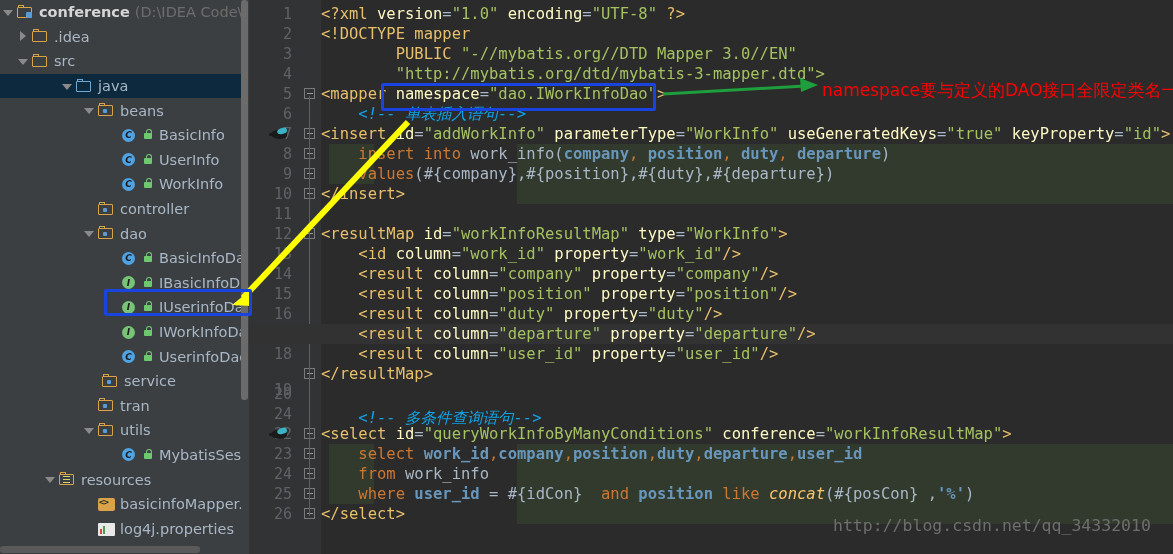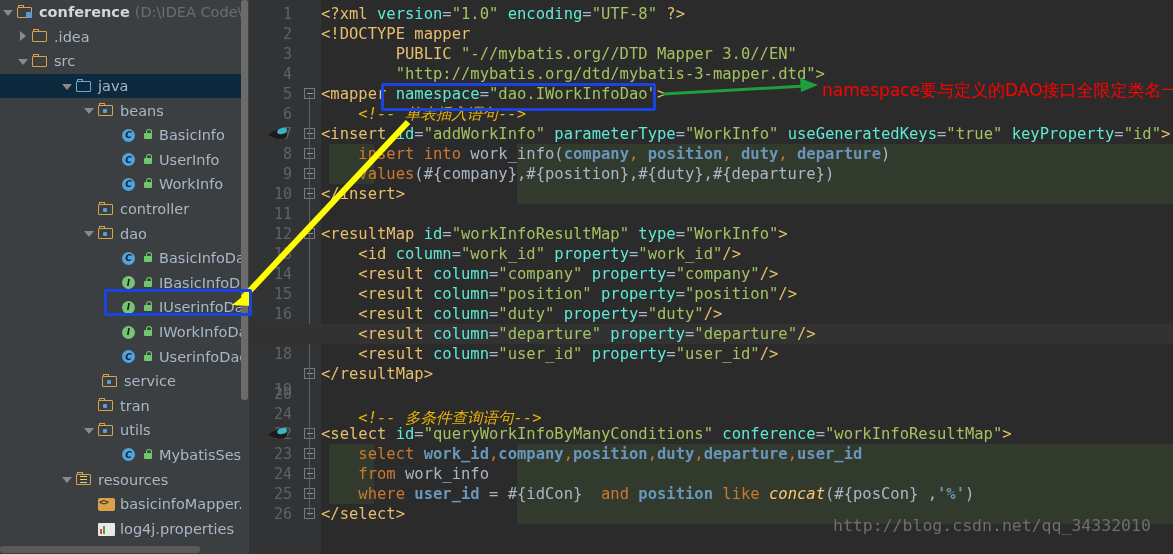"version" .t-attr { color: #5eead4 -> #fef9c3 }
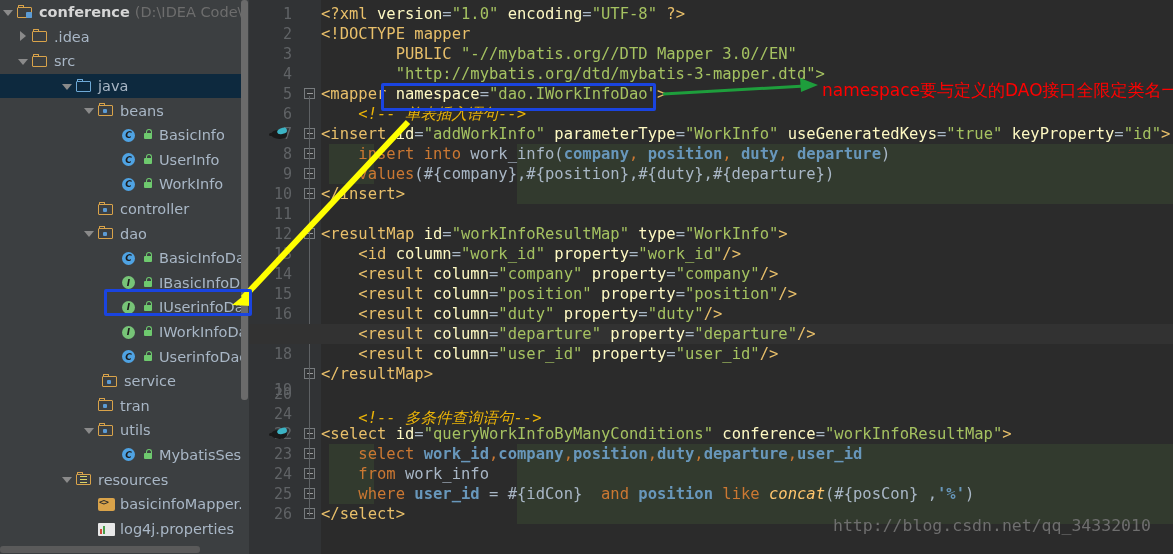"<!-- 单表插入语句-->" .t-cmt { color: #eab308 -> #0ea5e9 }
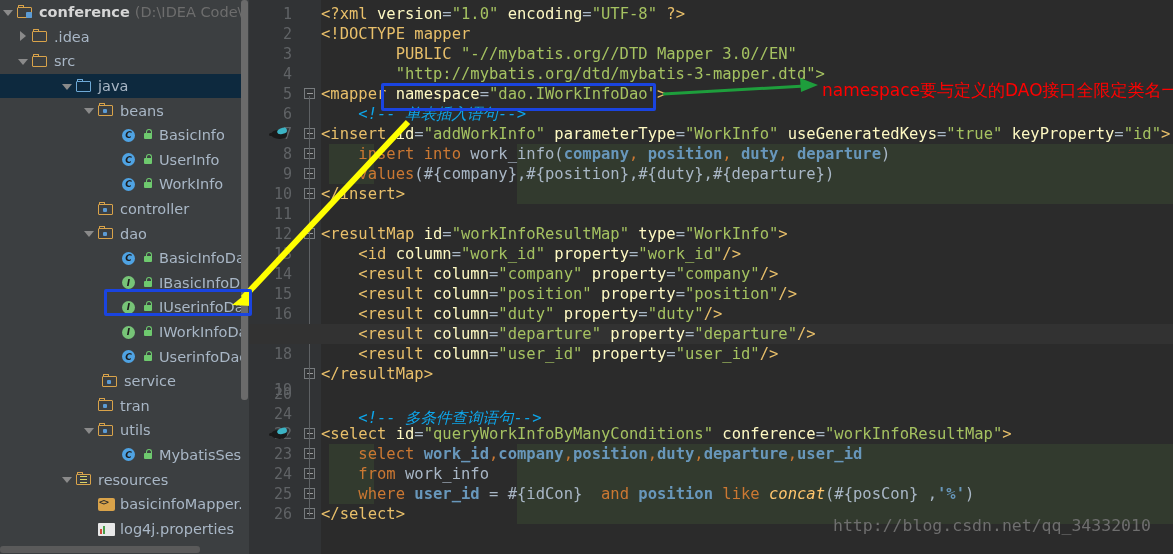"resources" div.row { padding-left: 62px -> 45px }
